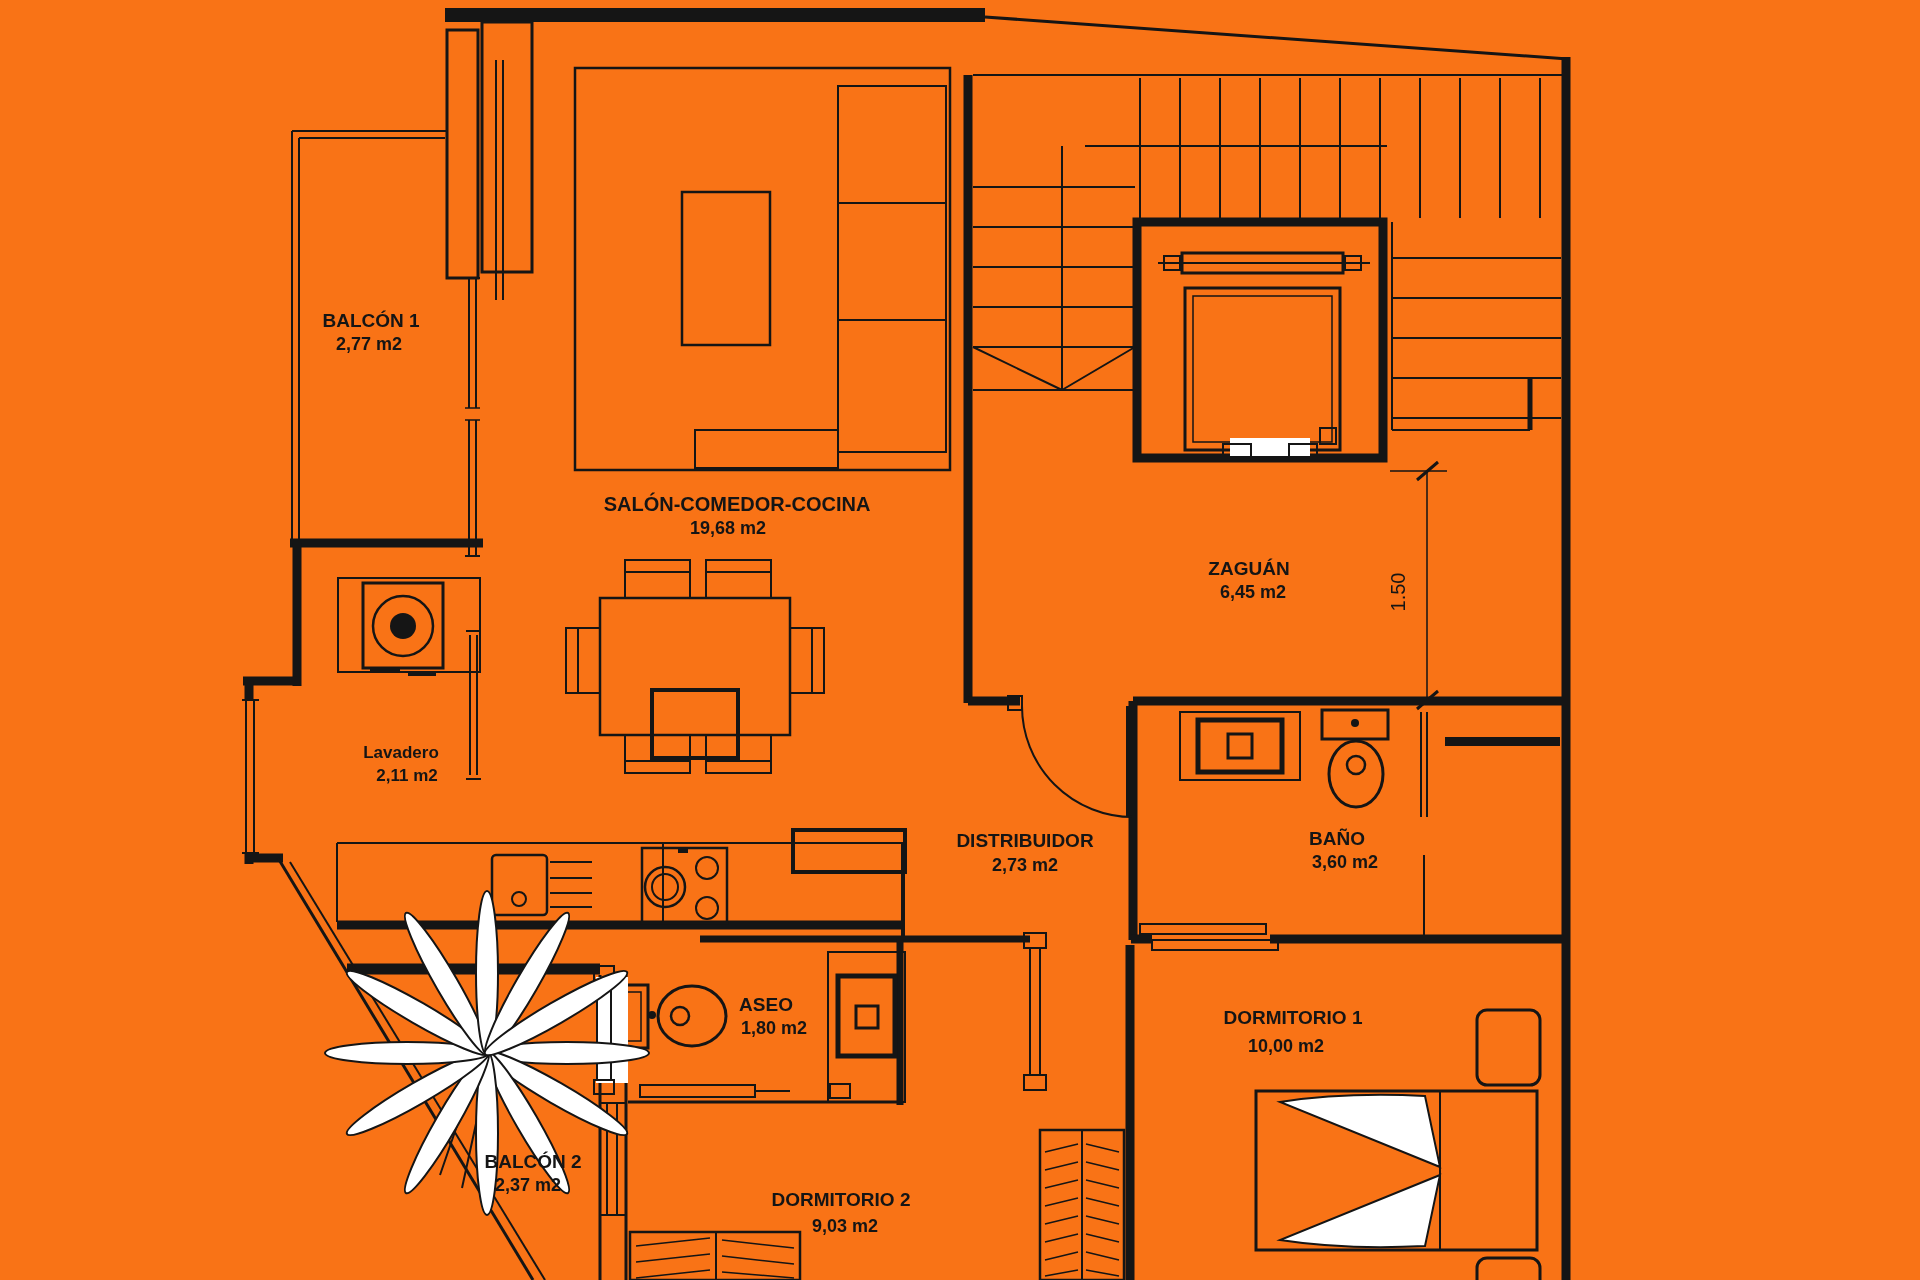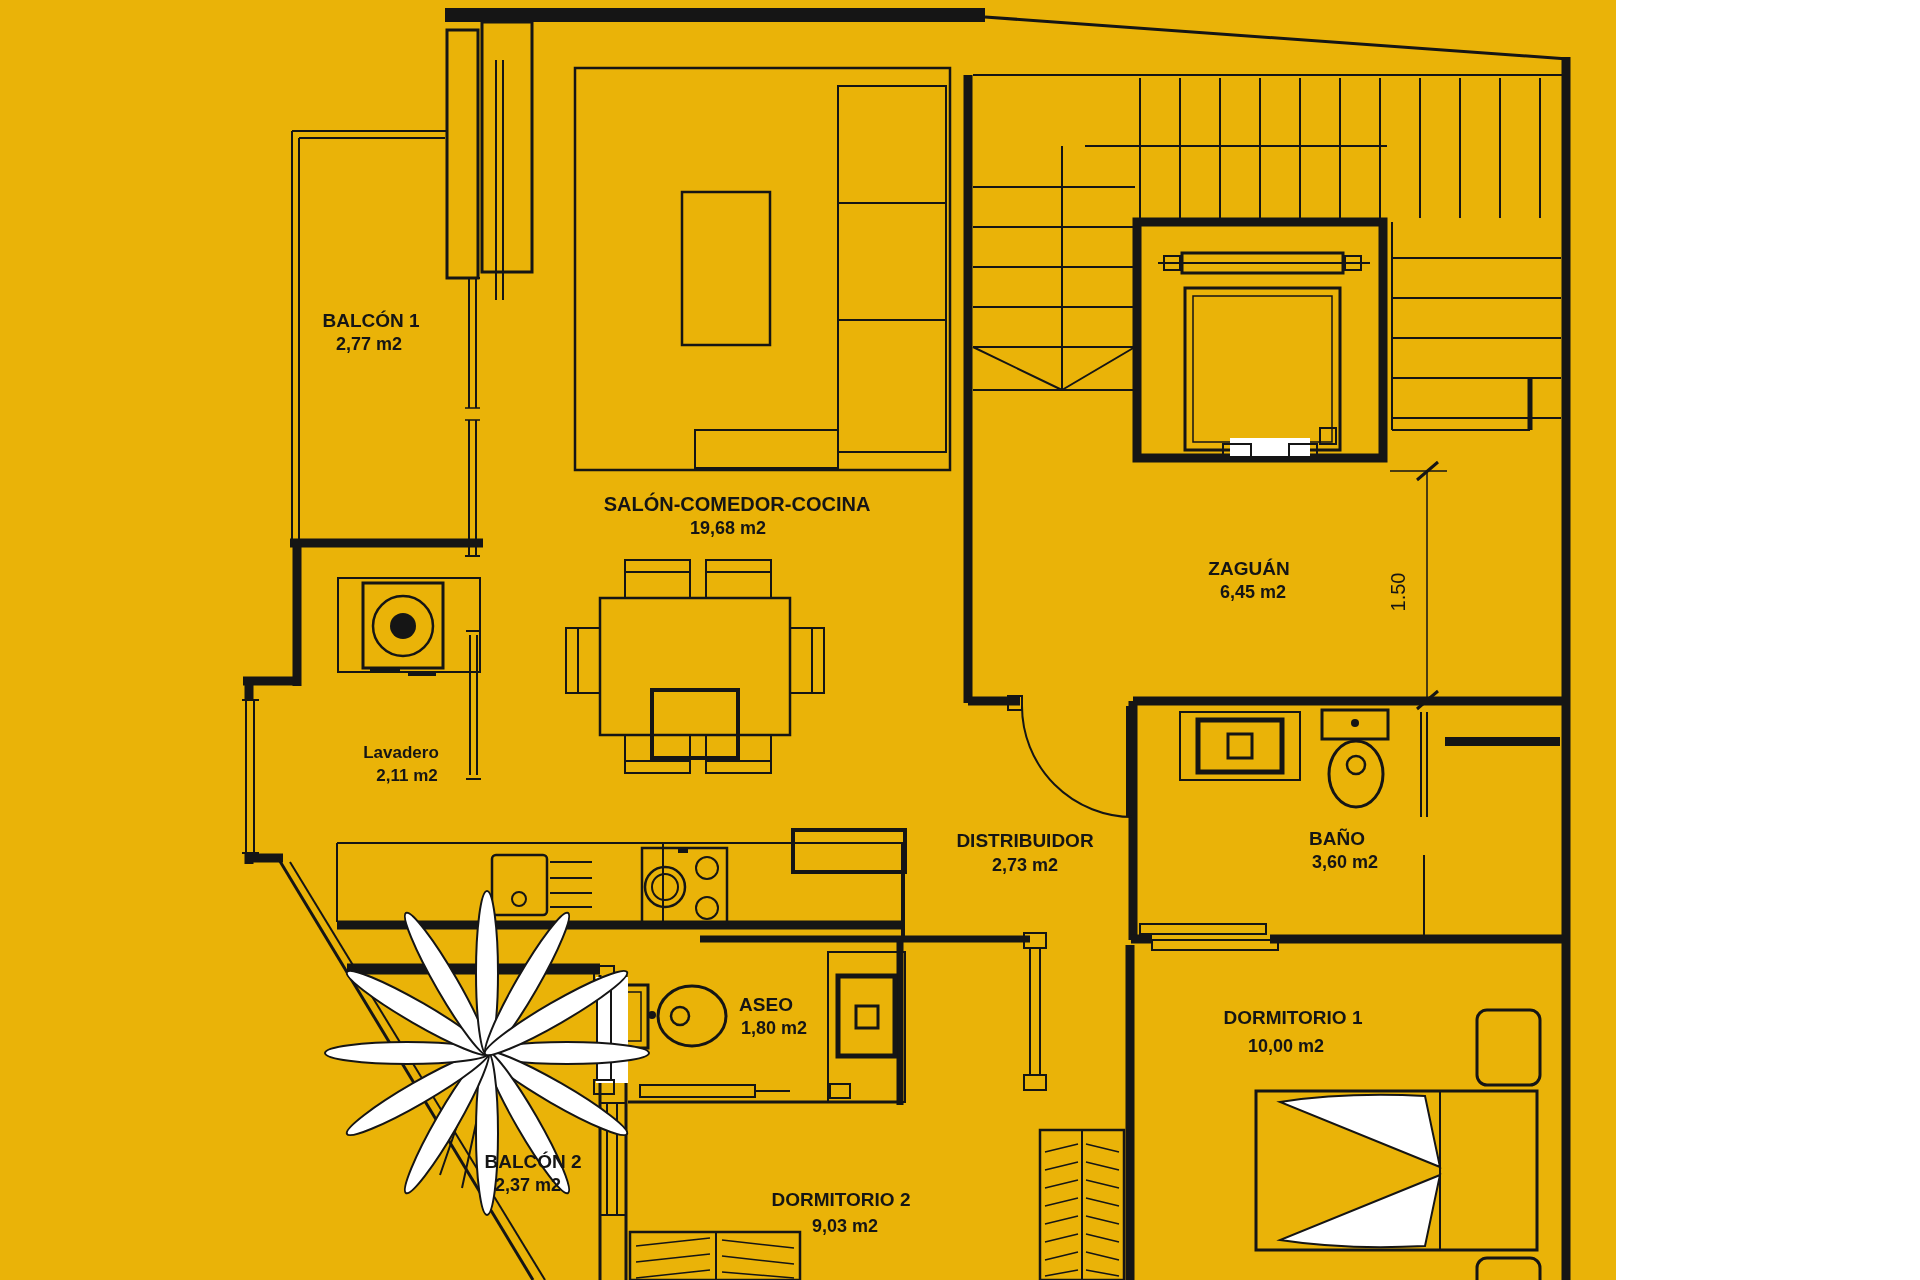"BALCÓN 1" .page { background: #eab308 -> #f97316; width: 1616px -> 1920px }
